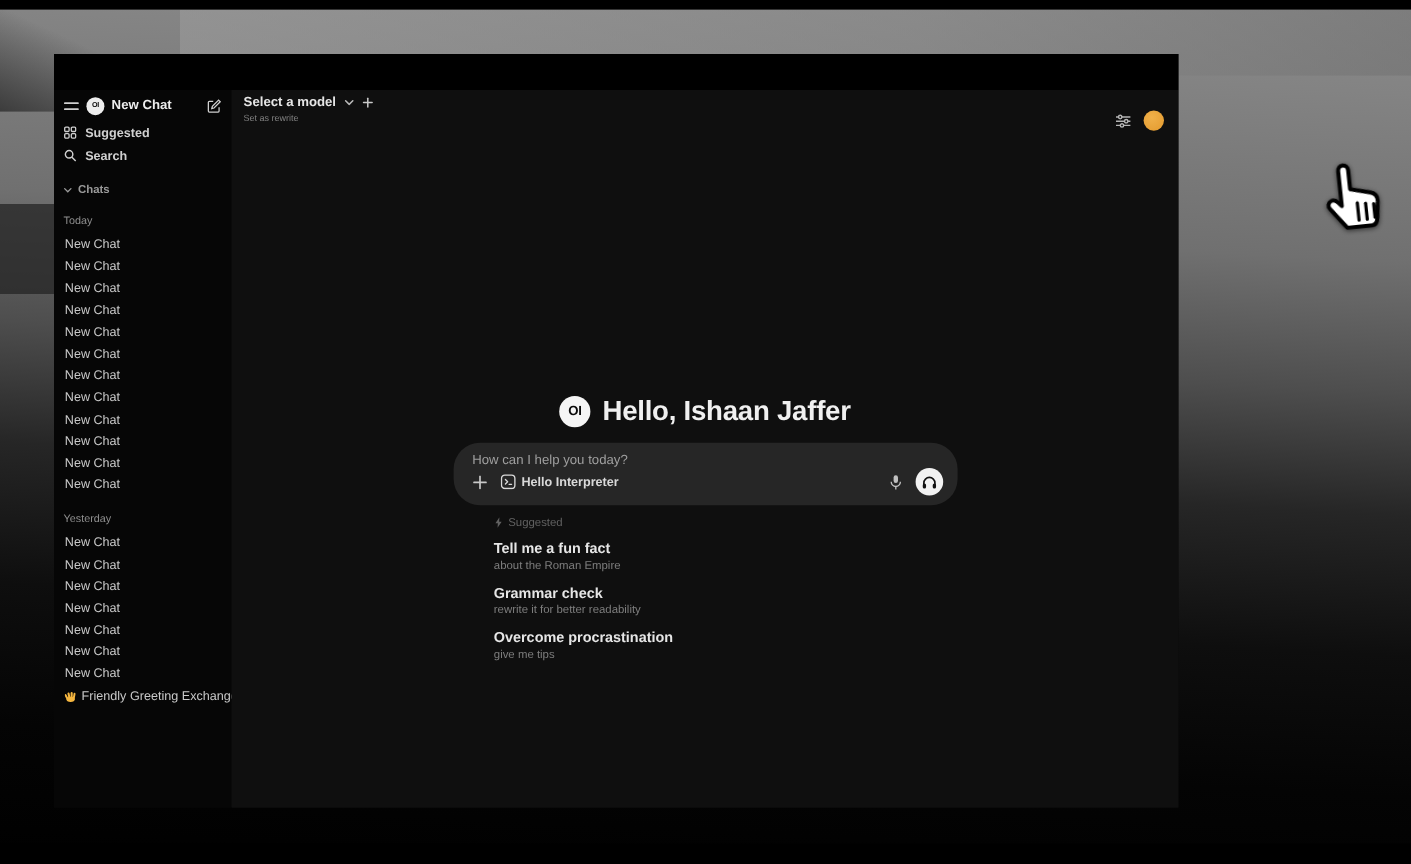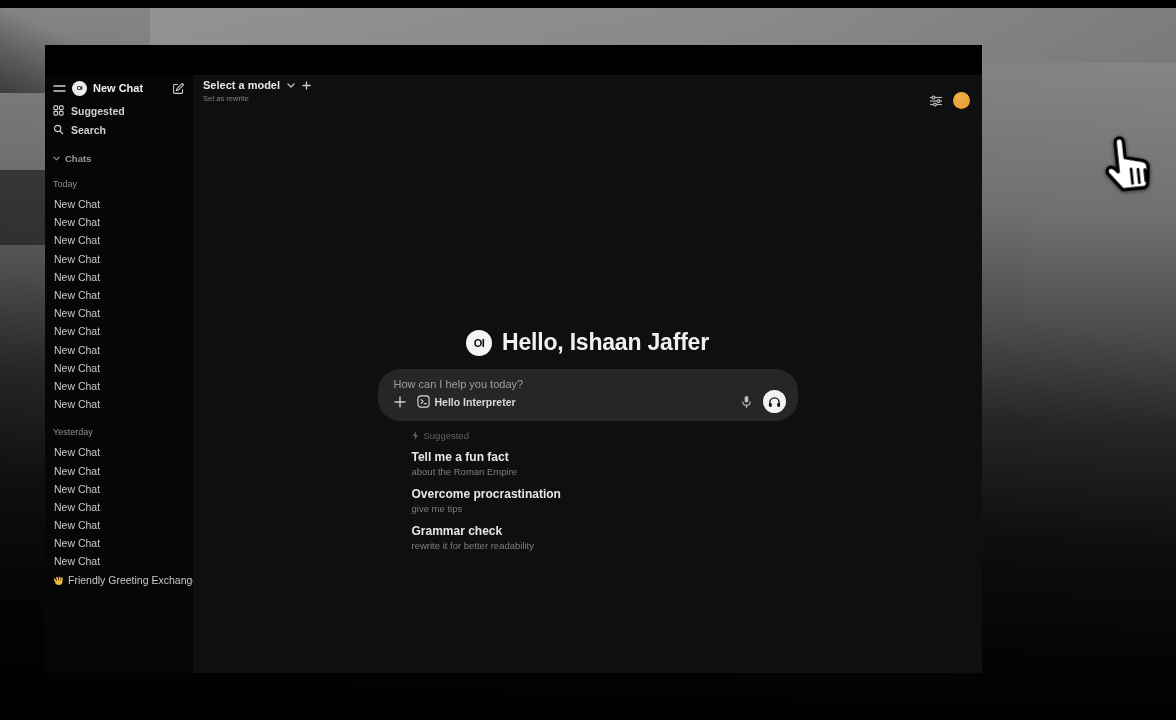"Overcome procrastination" div.sug-item { order: before "Grammar check" -> after "Grammar check" }
